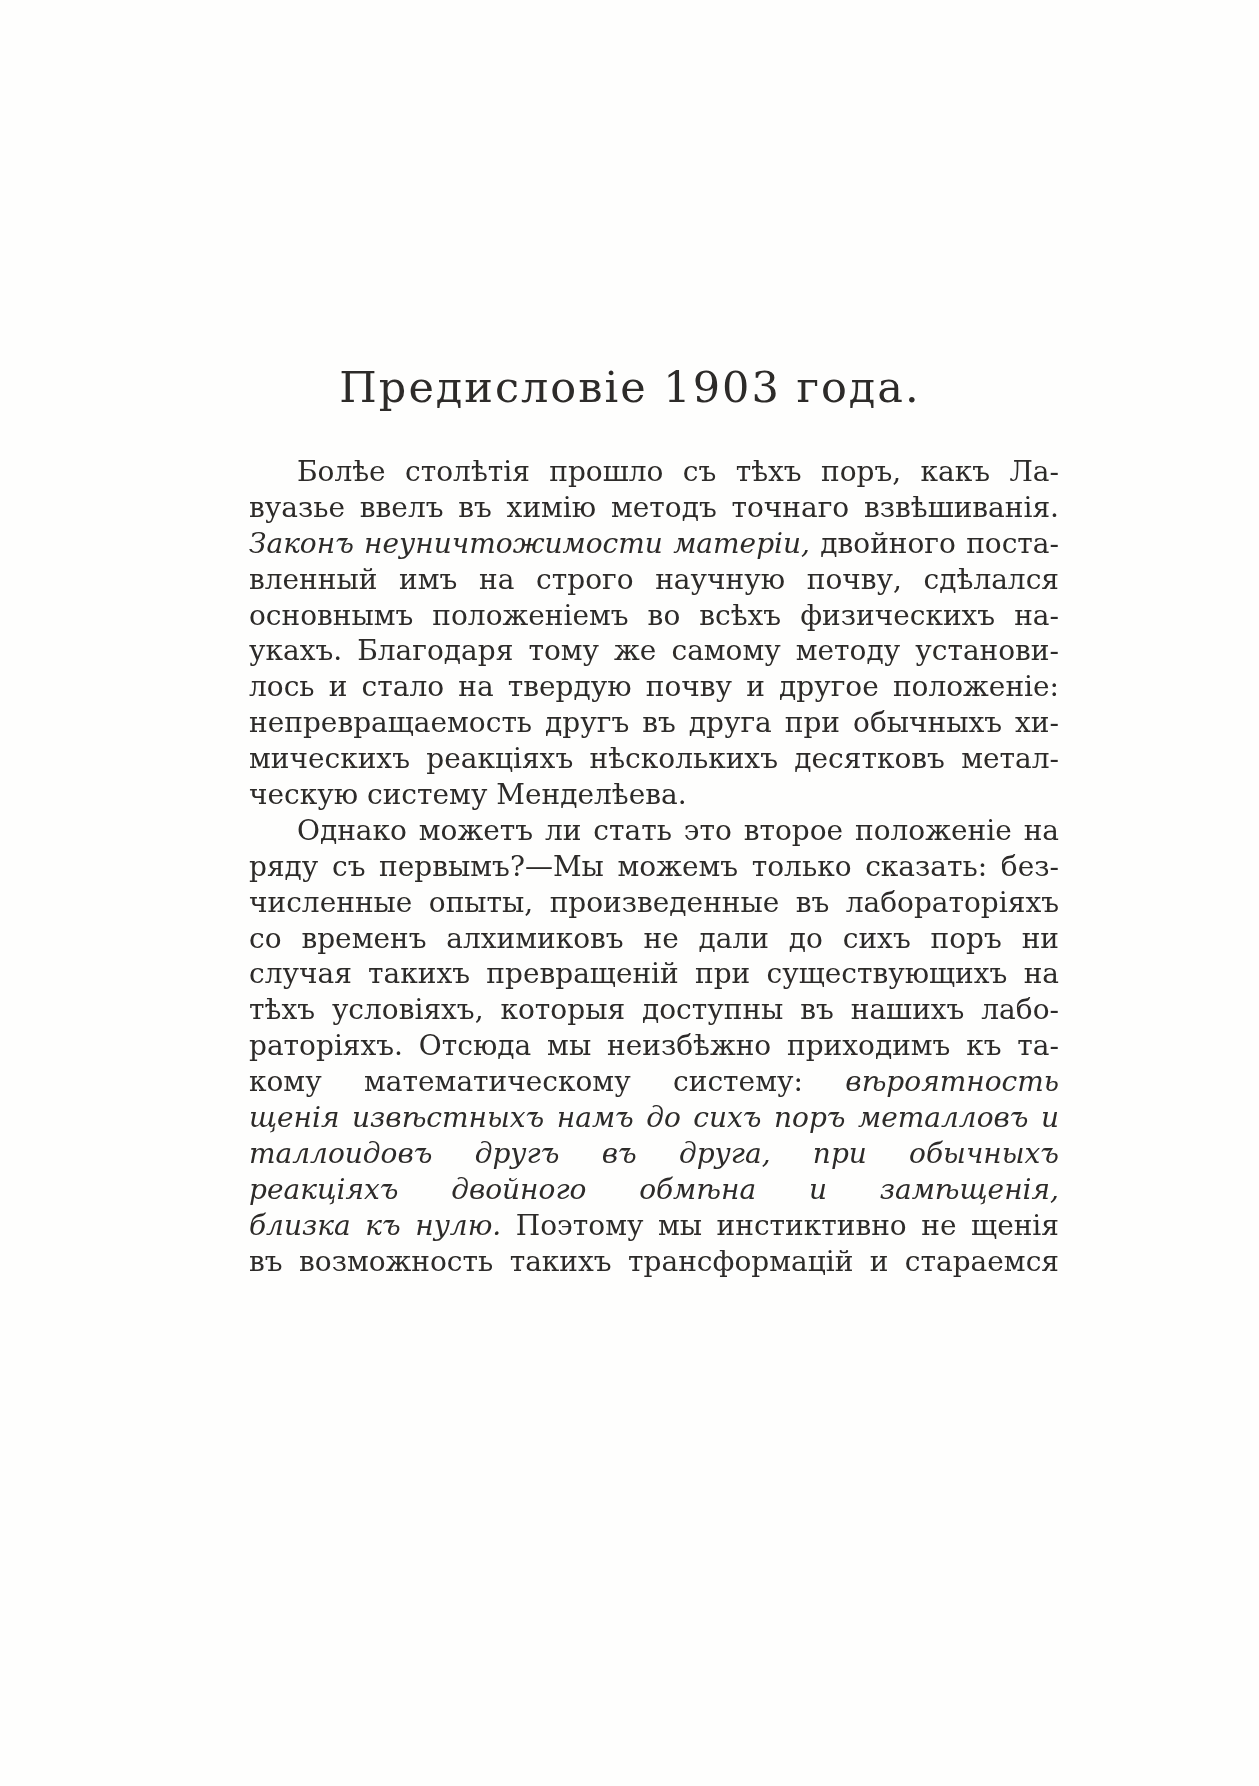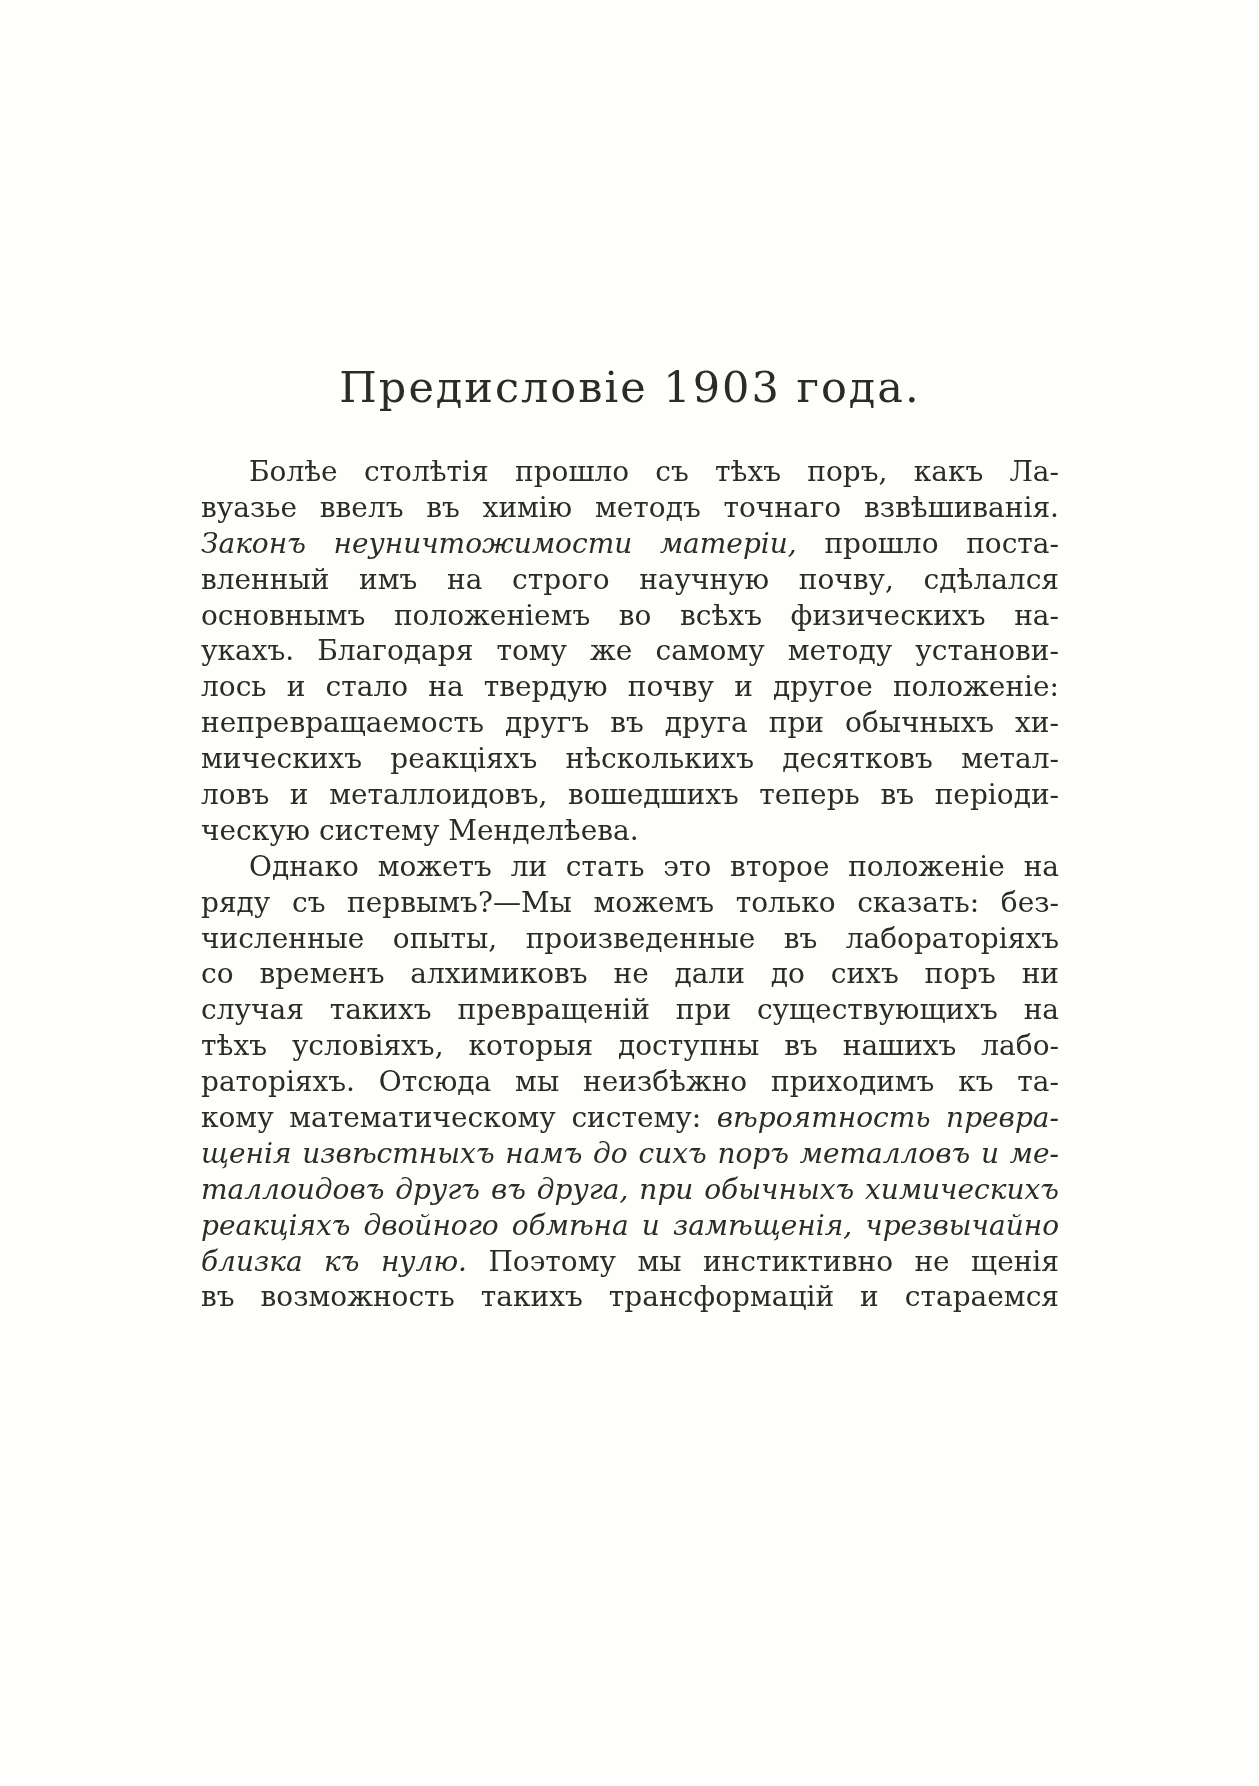"Болѣе столѣтія прошло съ тѣхъ" .line { margin-left: none -> 48px }
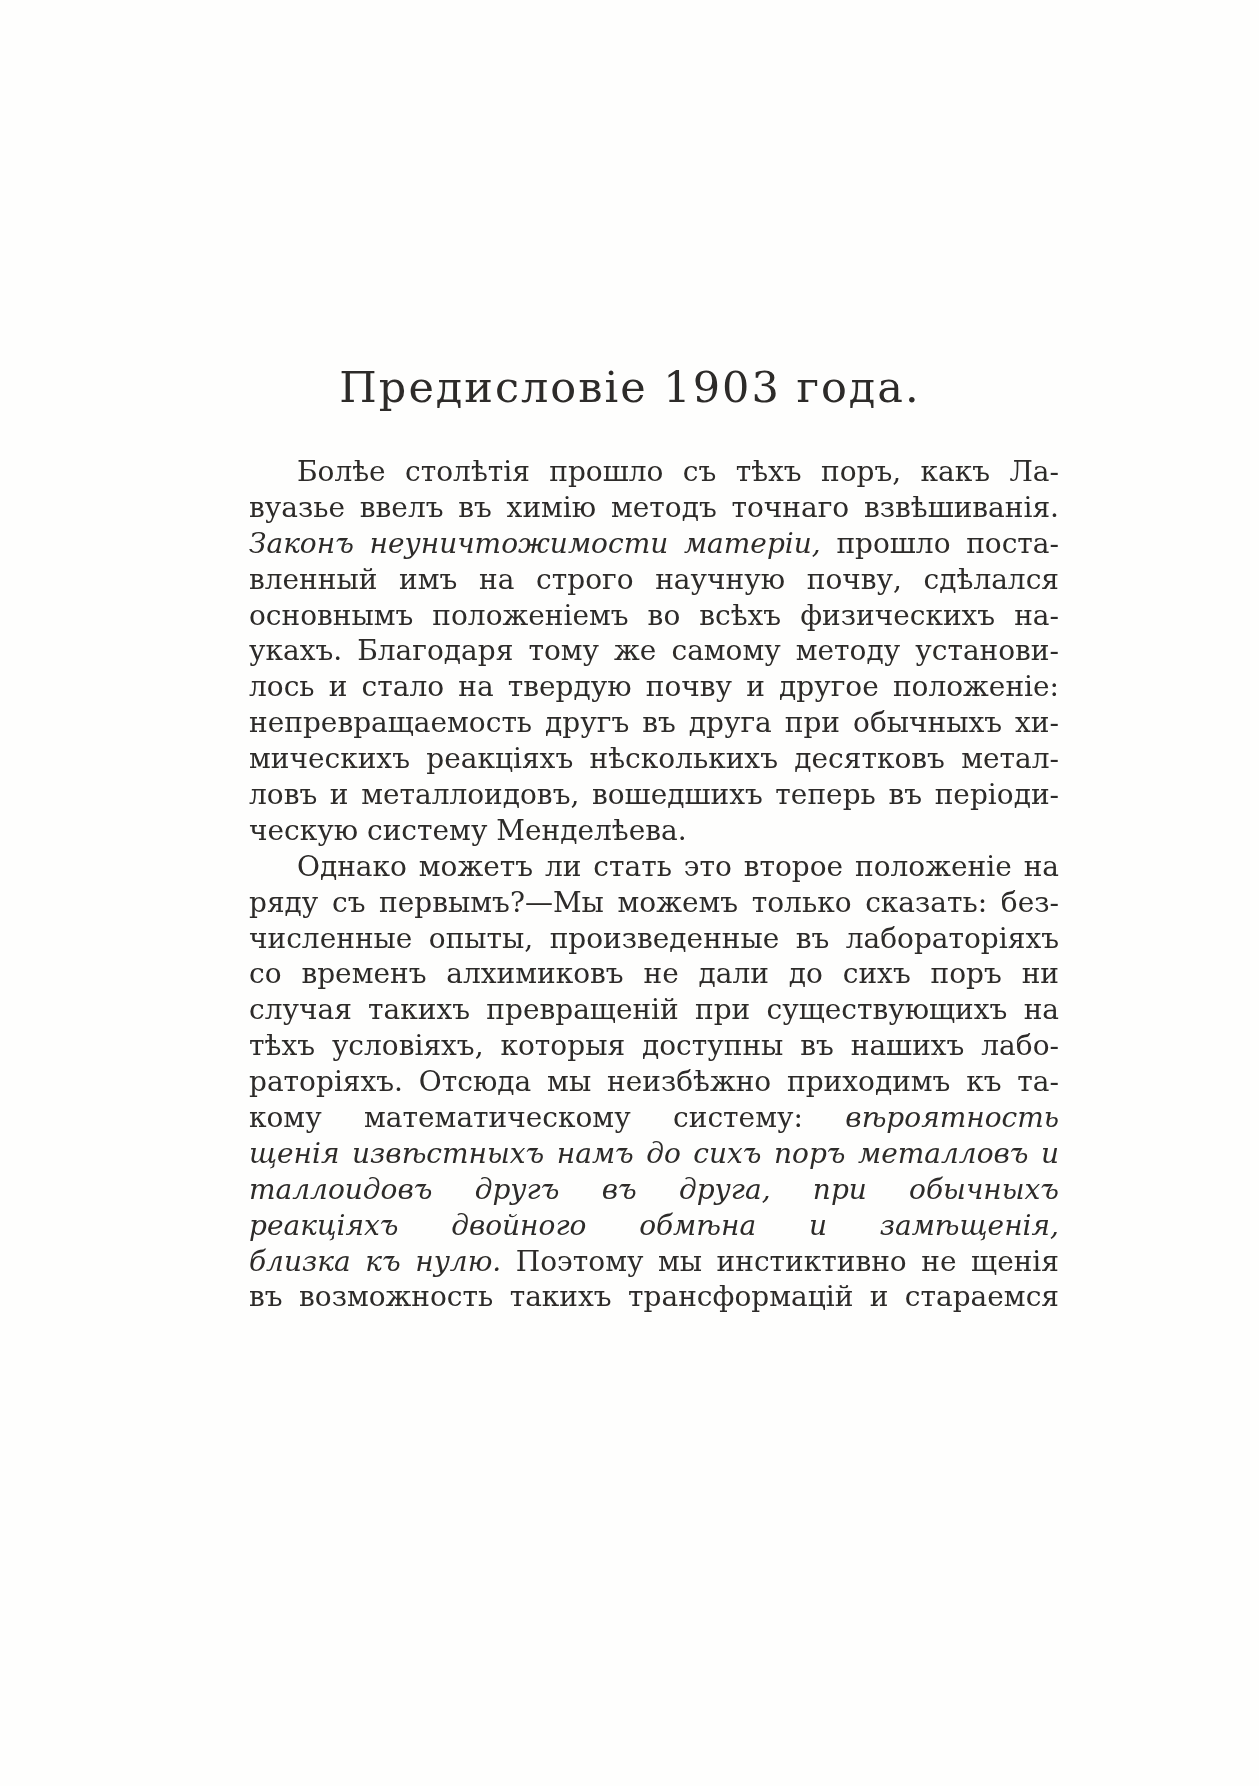"прошло поста-" span.roman { text: прошло -> двойного }
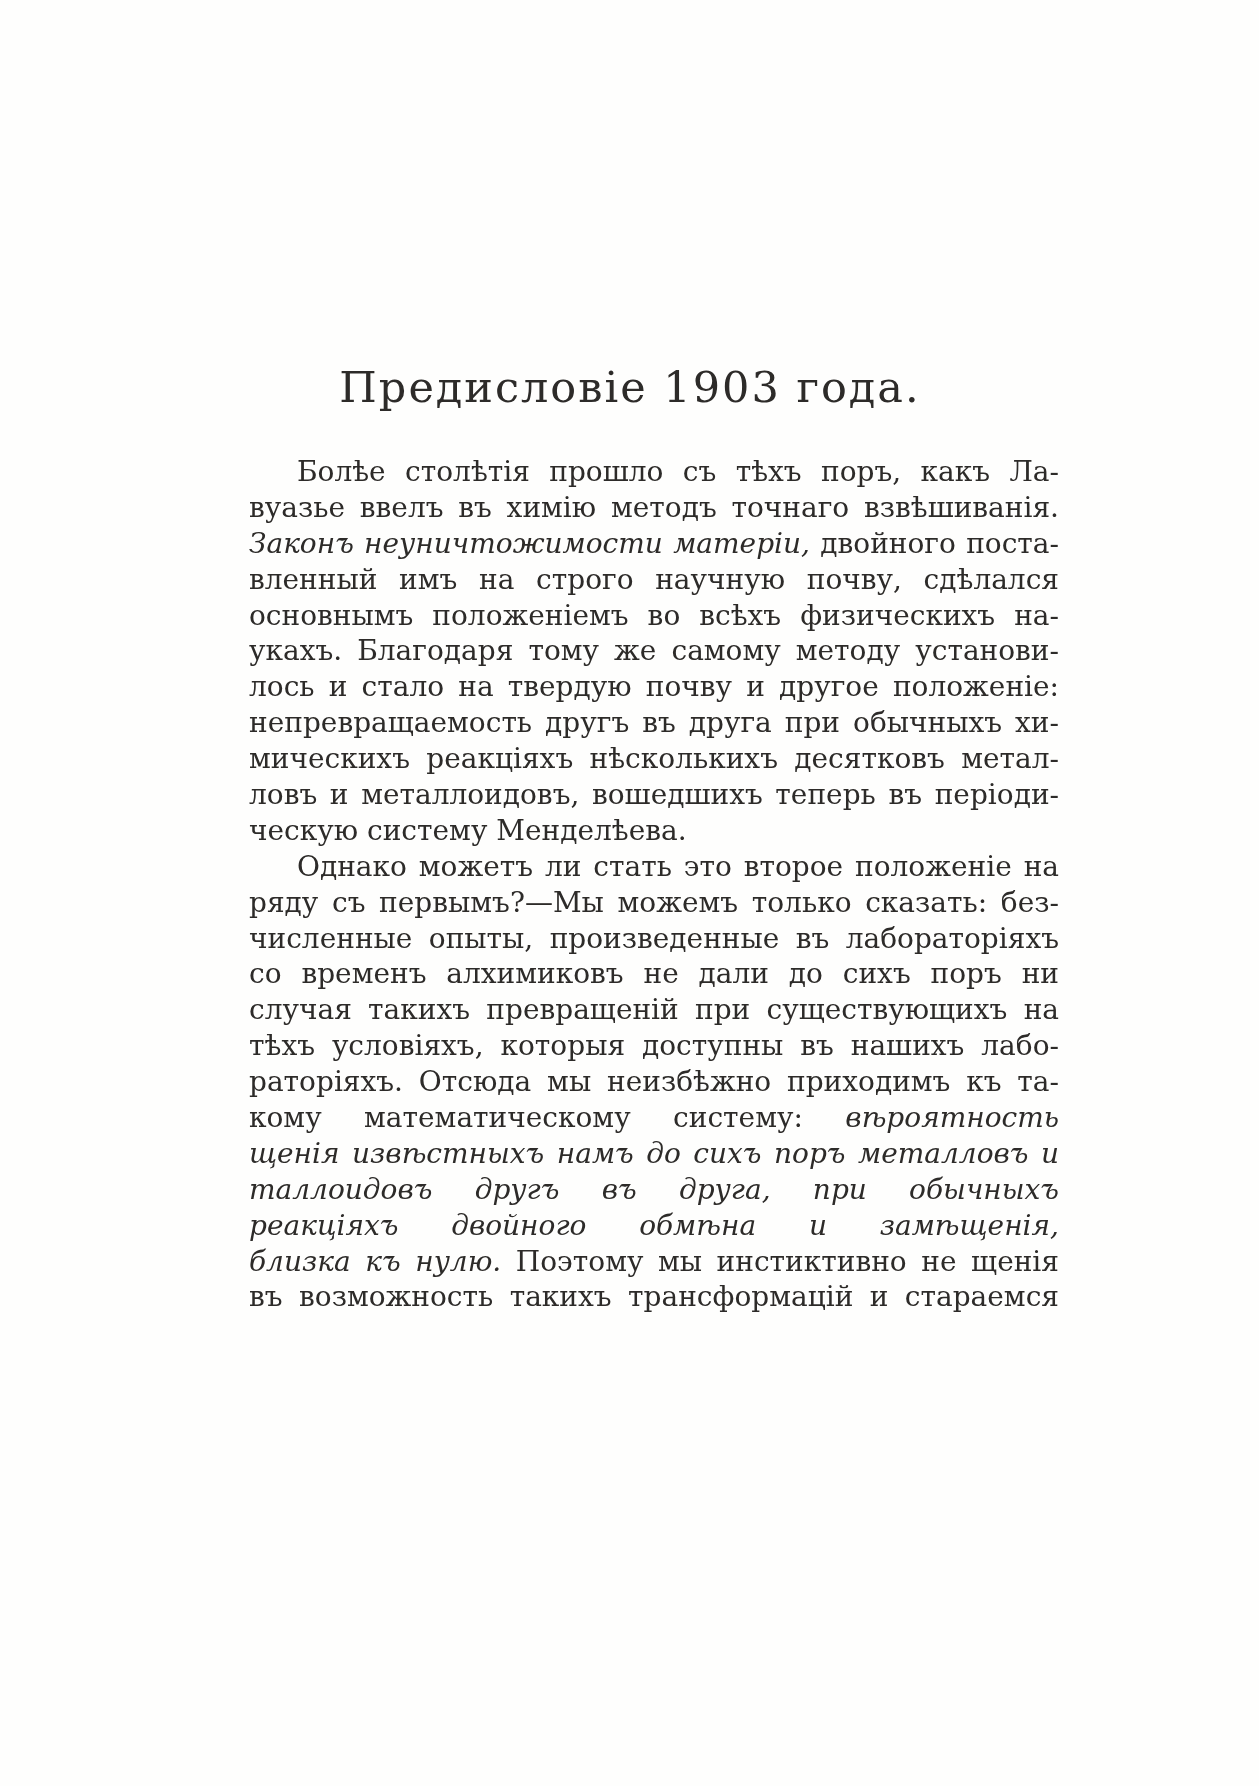"ловъ и металлоидовъ, вошедшихъ теперь" div.line { html: <div><span>ловъ и металлоидовъ, вошедшихъ теперь въ періоди-</span></div> -> none }
